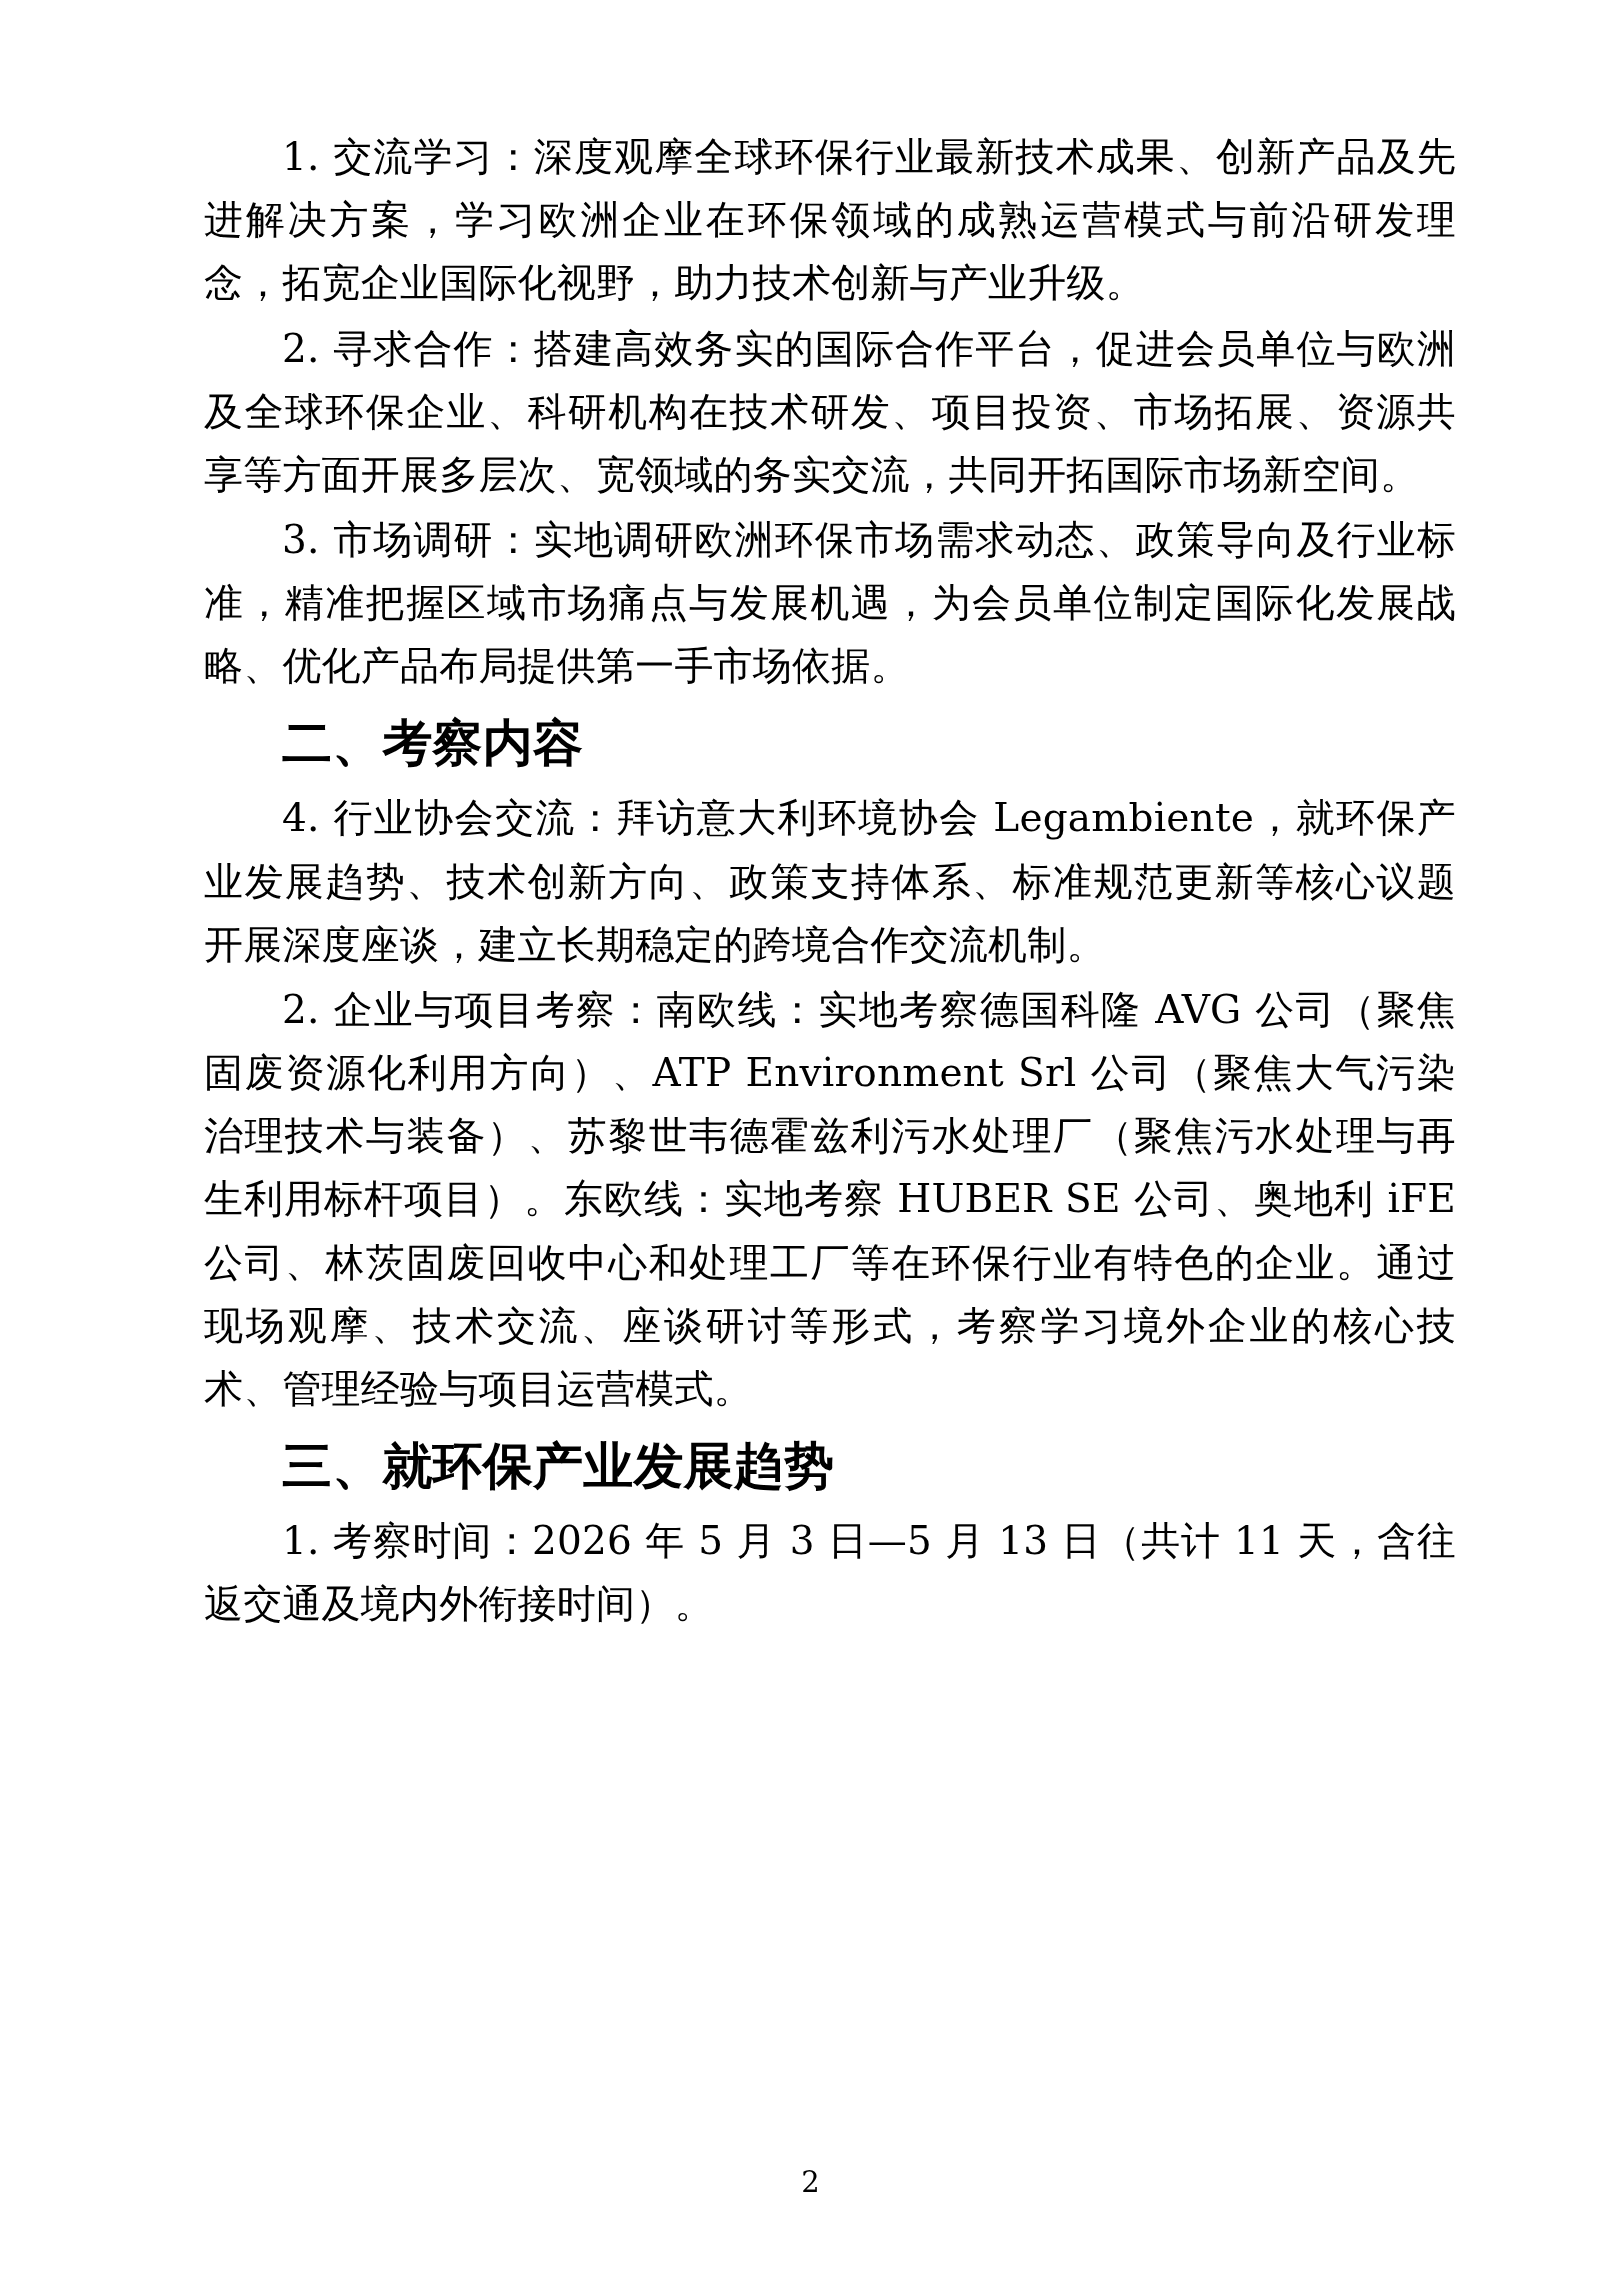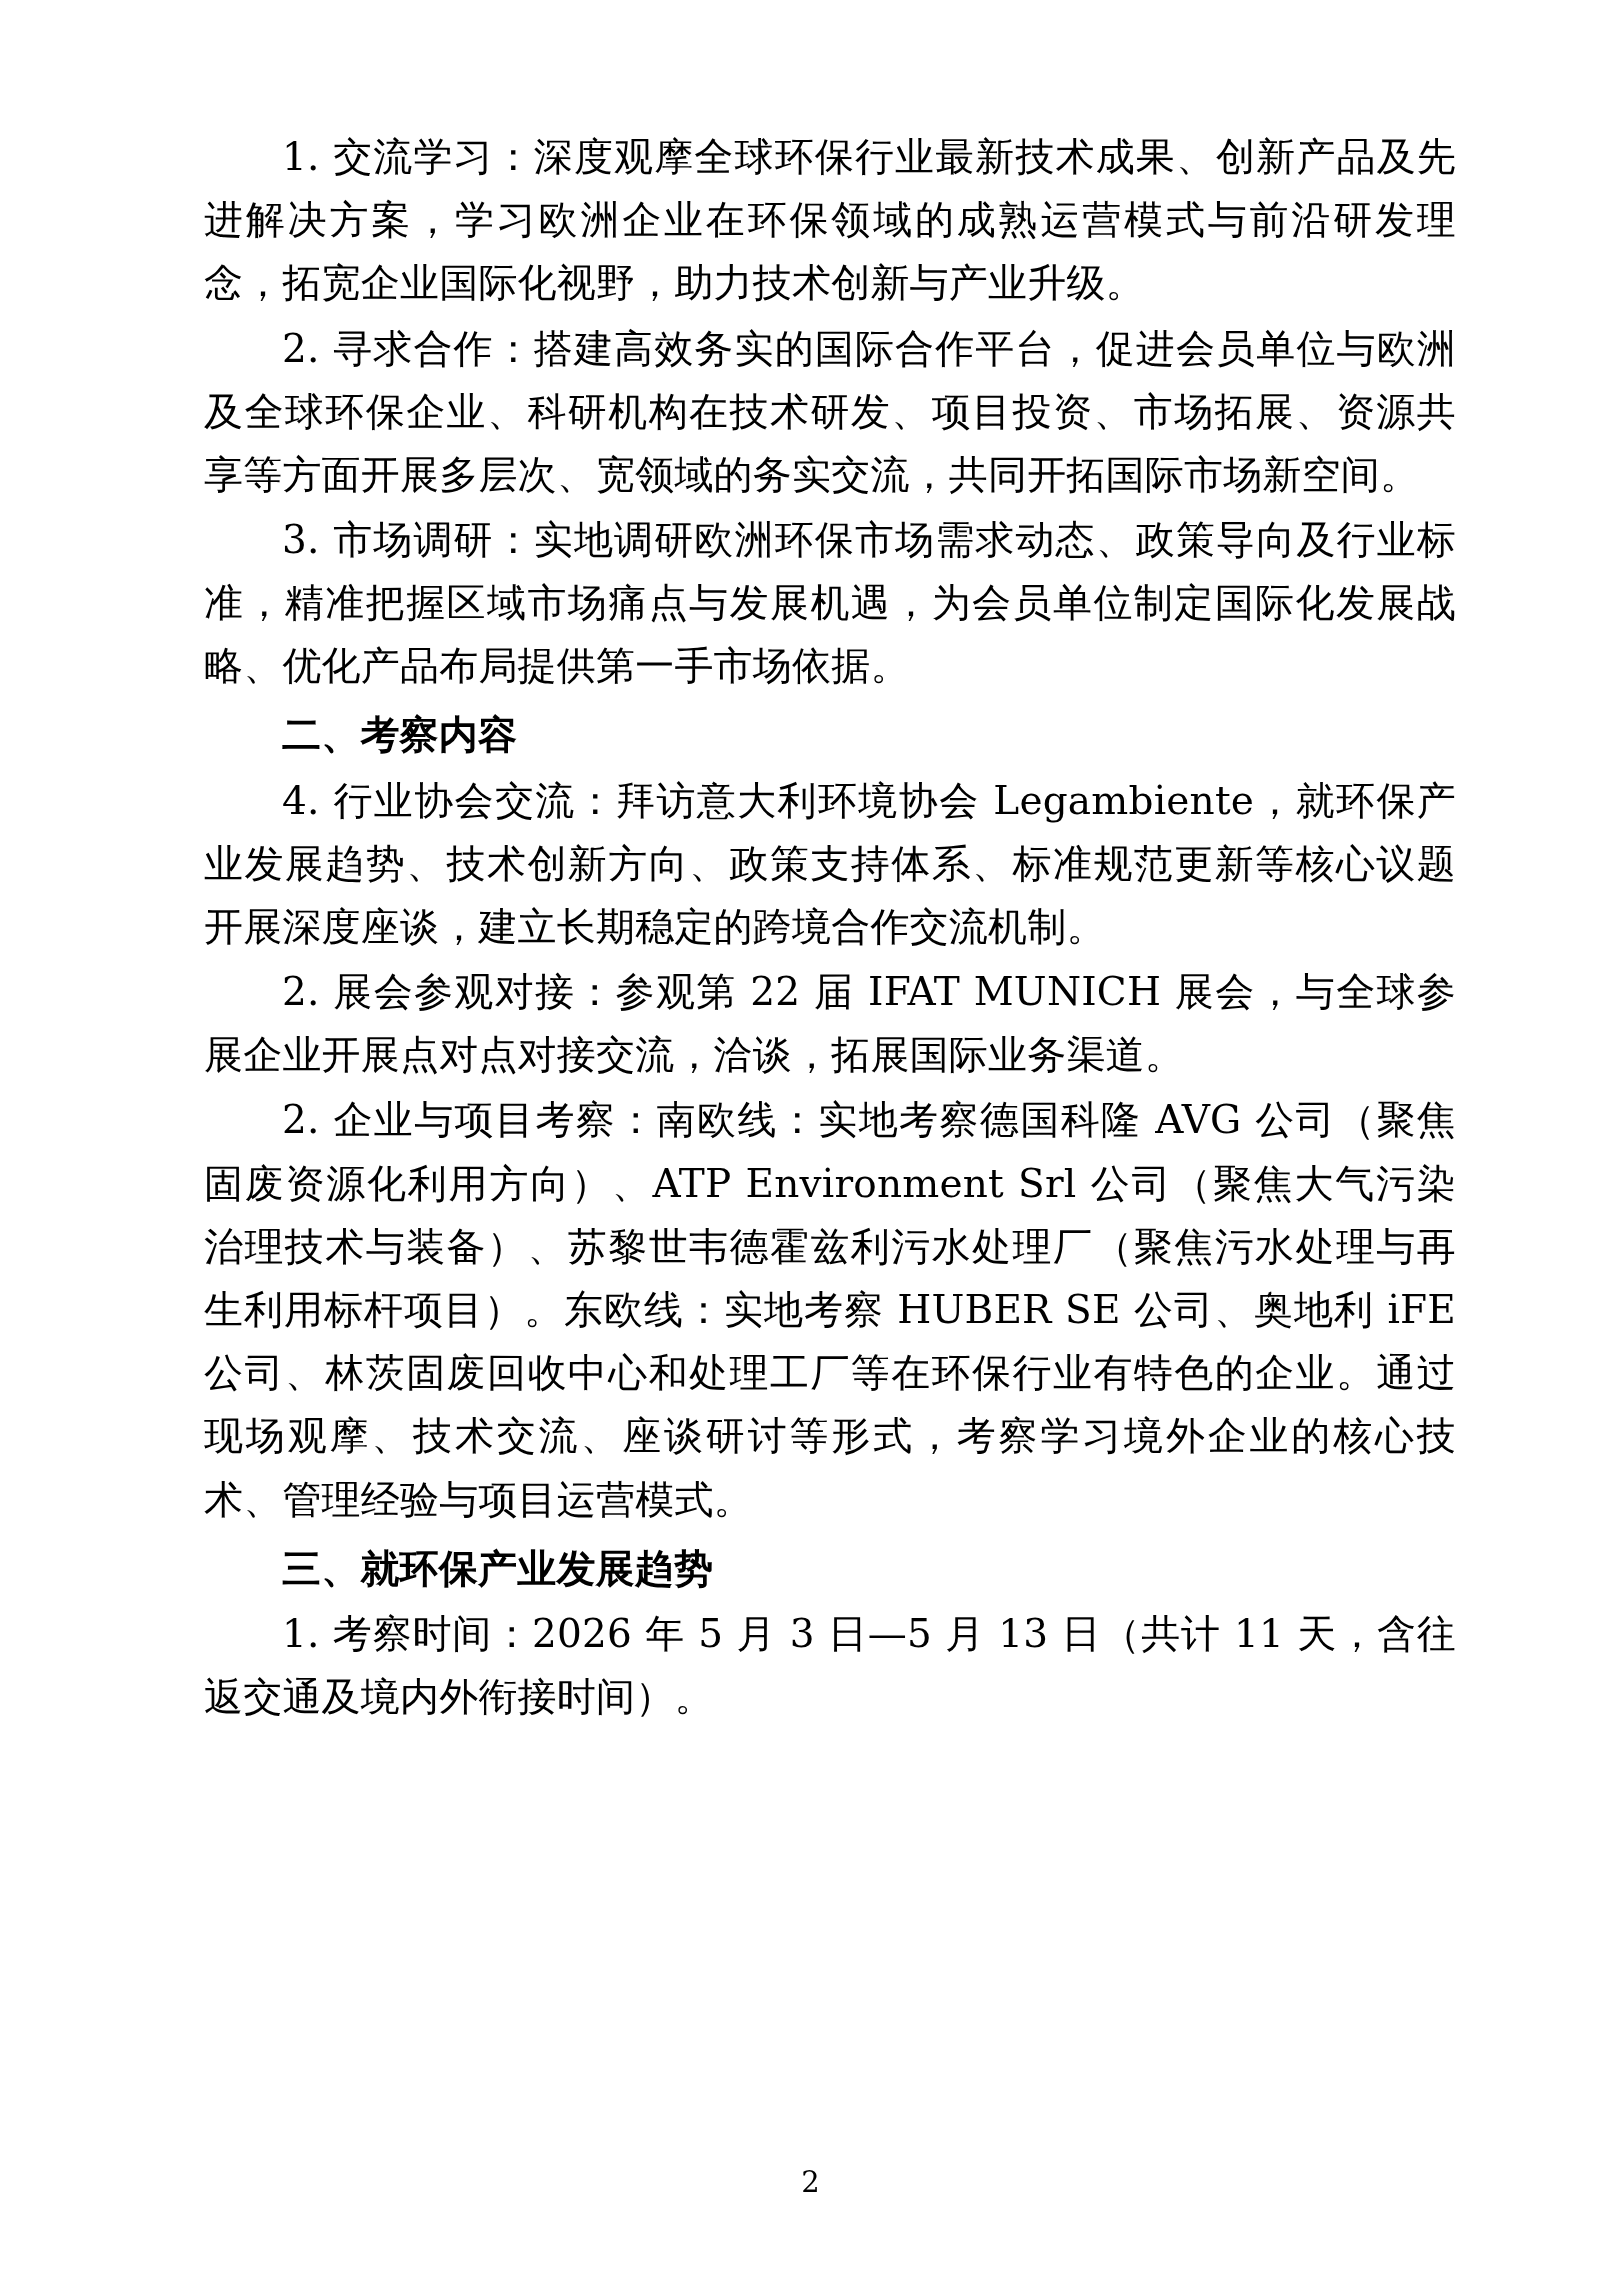"二、考察内容" .heading { font-size: 39px -> 50px }
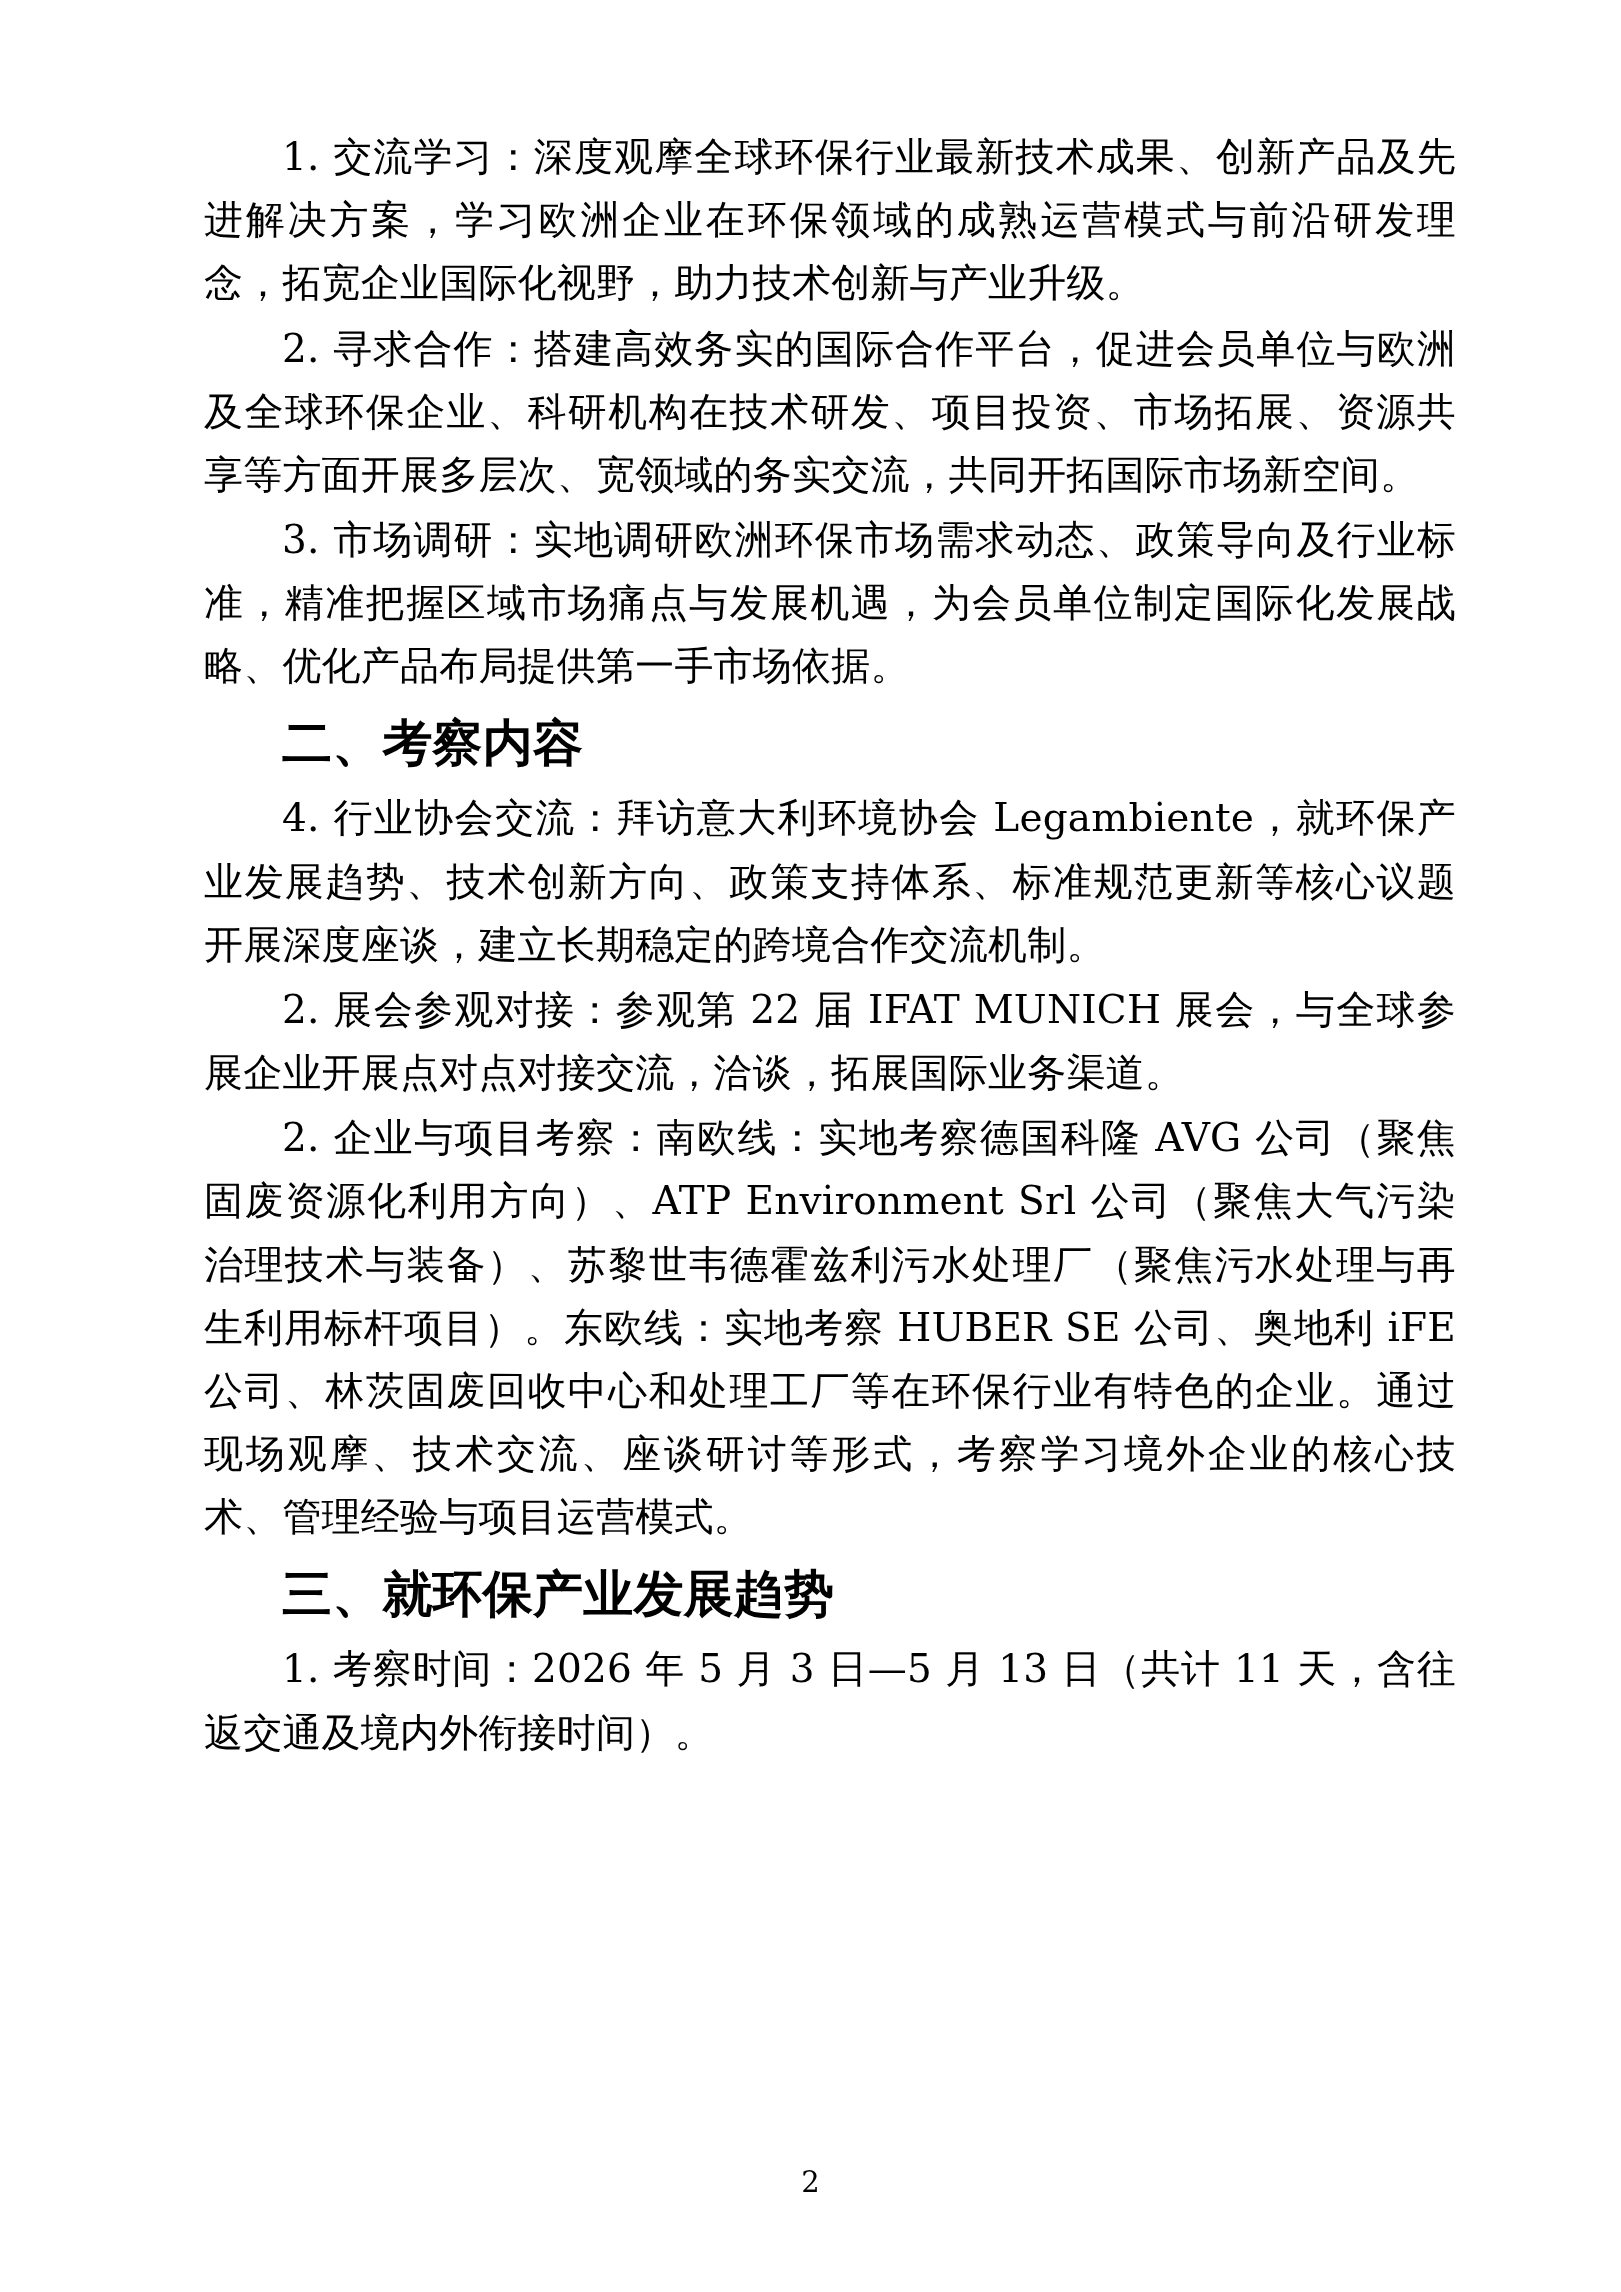"2. 展会参观对接：参观第 22 届 IFAT" p.para { html: <p>2. 展会参观对接：参观第 22 届 IFAT MUNICH 展会，与全球参展企业开展点对点对接交流，洽谈，拓展国际业务渠道。</p> -> none }
